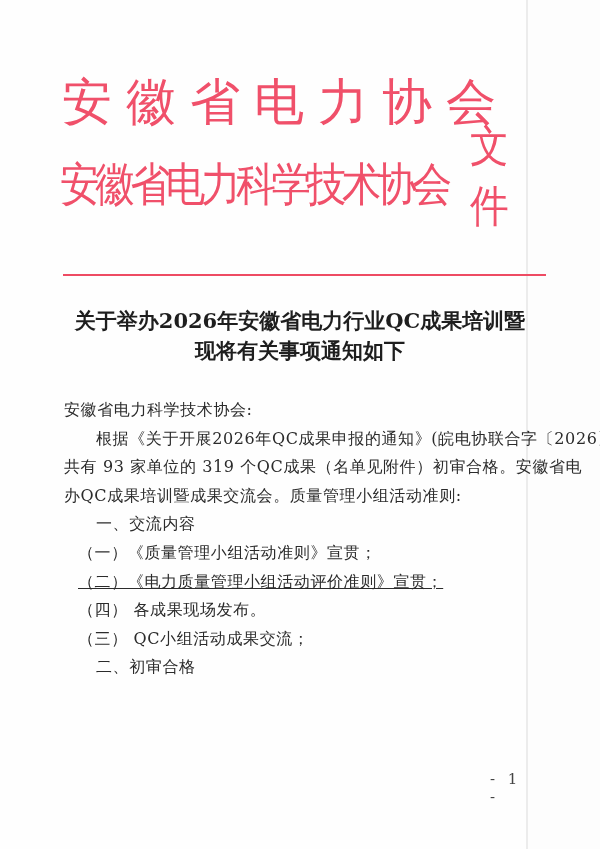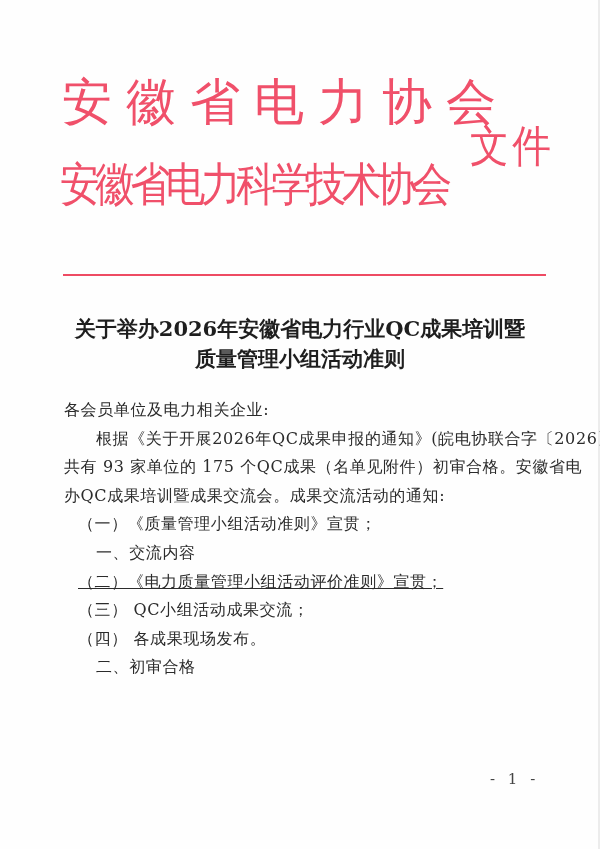"安徽省电力协会" .page { width: 600px -> 528px }
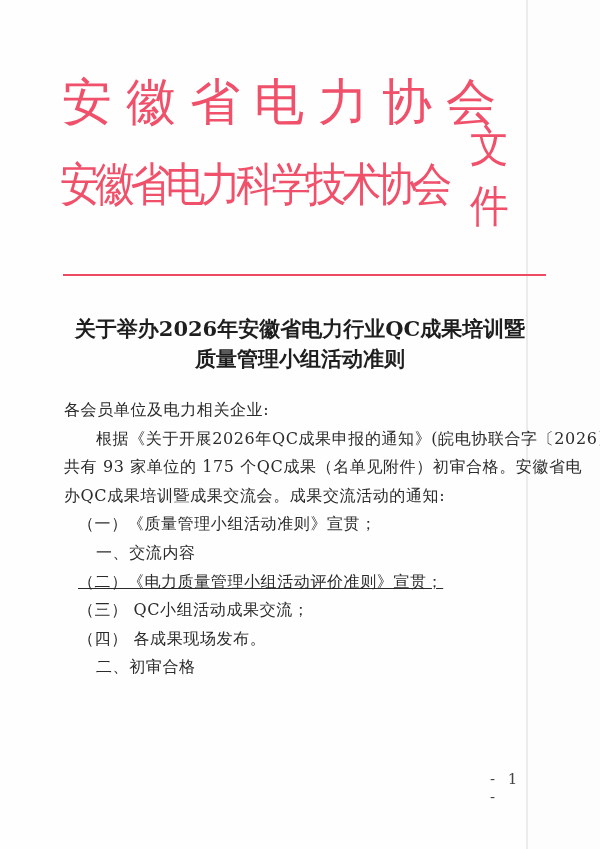"关于举办2026年安徽省电力行业QC成果培训暨" .title { margin-top: 8px -> none }
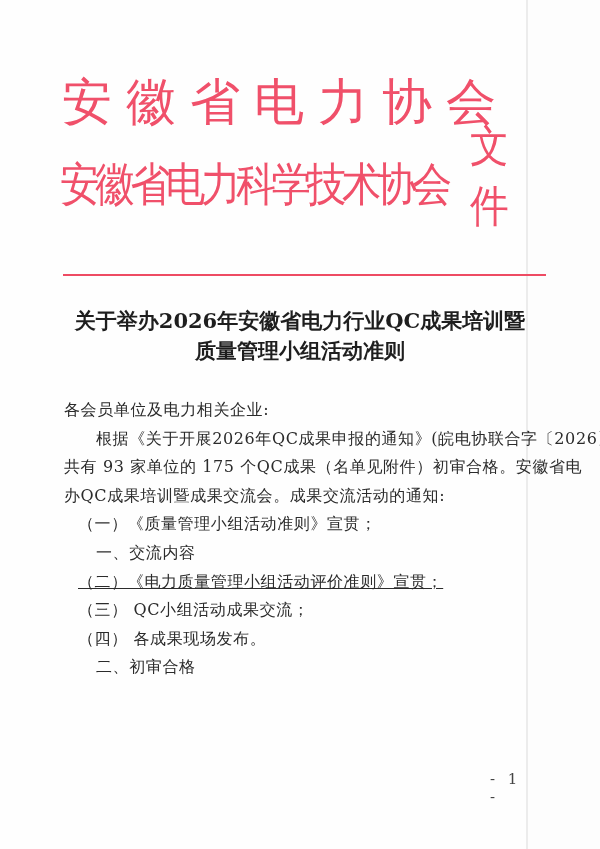"质量管理小组活动准则" div.title { text: 质量管理小组活动准则 -> 现将有关事项通知如下 }
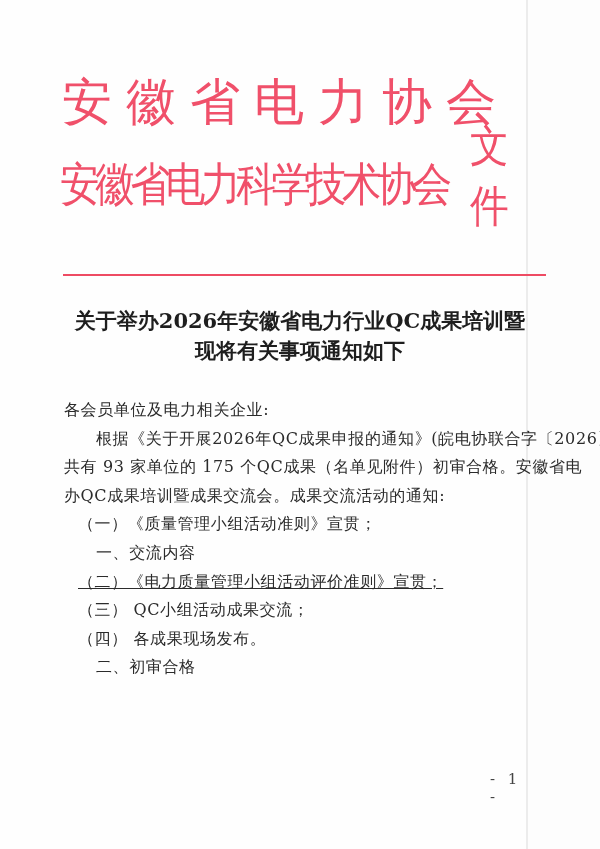"各会员单位及电力相关企业:" div.line { text: 各会员单位及电力相关企业 -> 安徽省电力科学技术协会 }
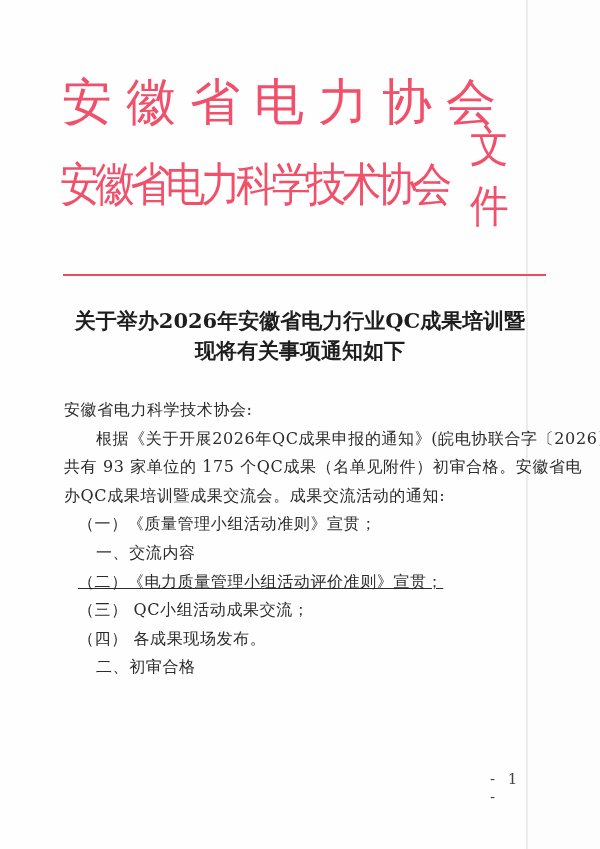"共有 93 家单位的 175 个QC成果（名单见附件）初审合格。安徽省电" div.line { text: 175 -> 319 }
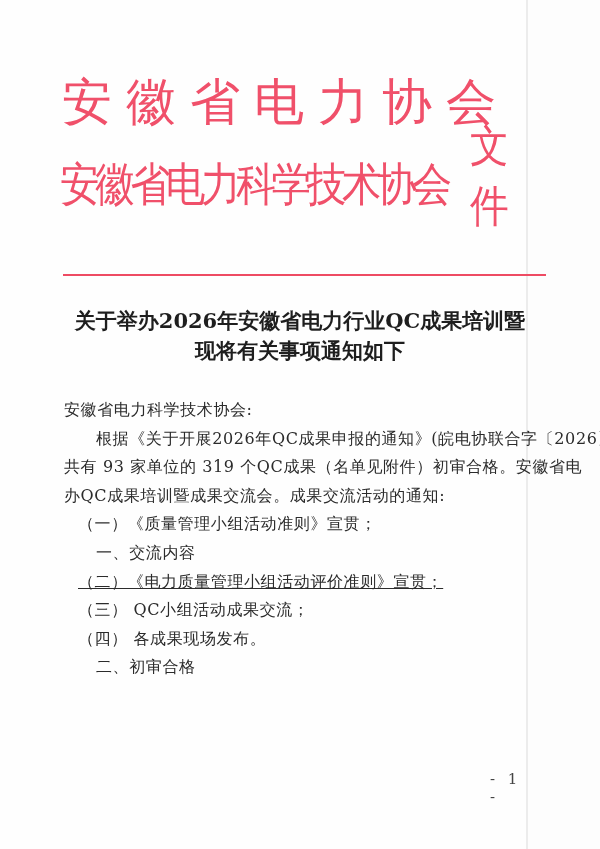"办QC成果培训暨成果交流会。成果交流活动的通知:" div.line { text: 成果交流活动的通知 -> 质量管理小组活动准则 }
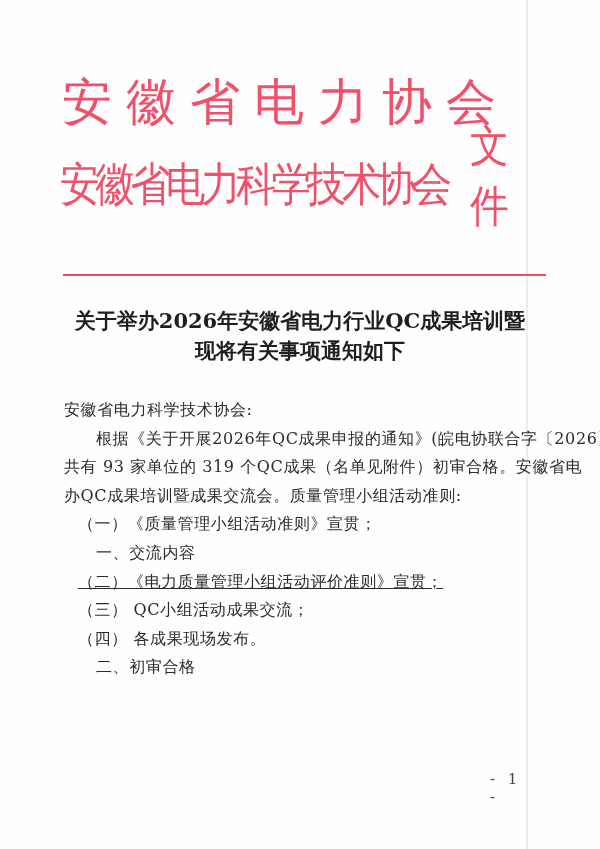"（一）《质量管理小组活动准则》宣贯；" div.line { order: before "一、交流内容" -> after "一、交流内容" }
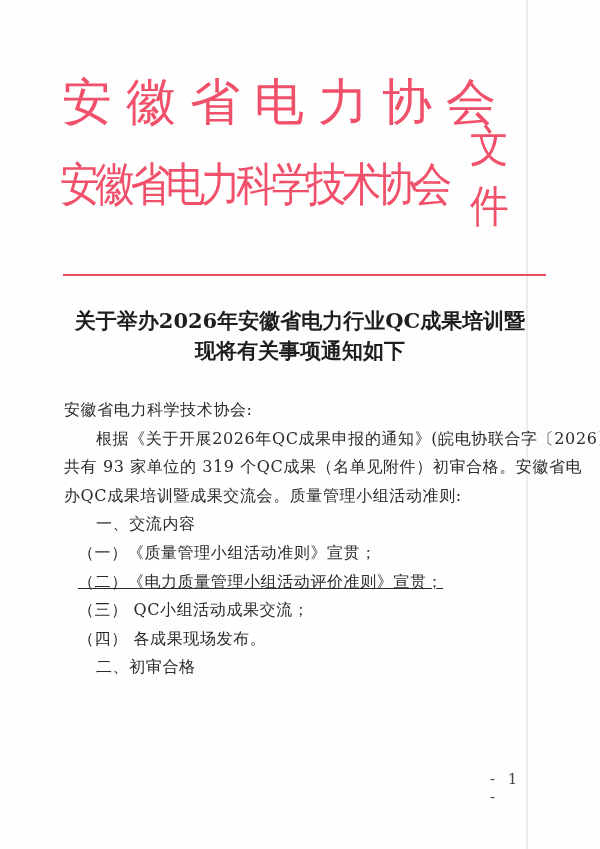"（三） QC小组活动成果交流；" div.line { order: before "（四） 各成果现场发布。" -> after "（四） 各成果现场发布。" }
